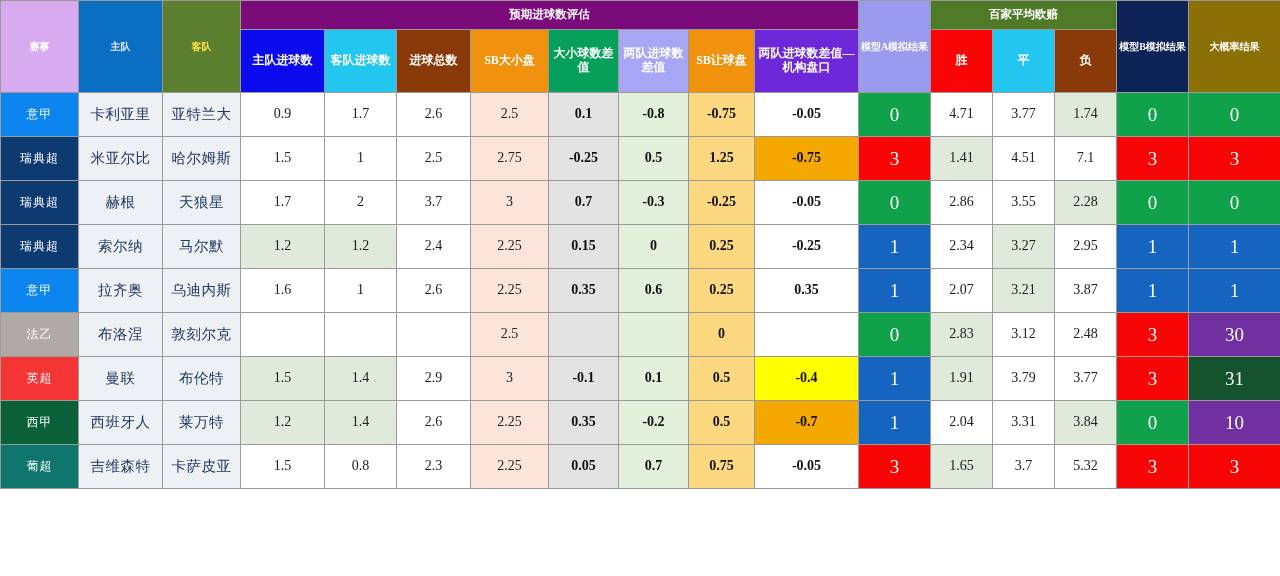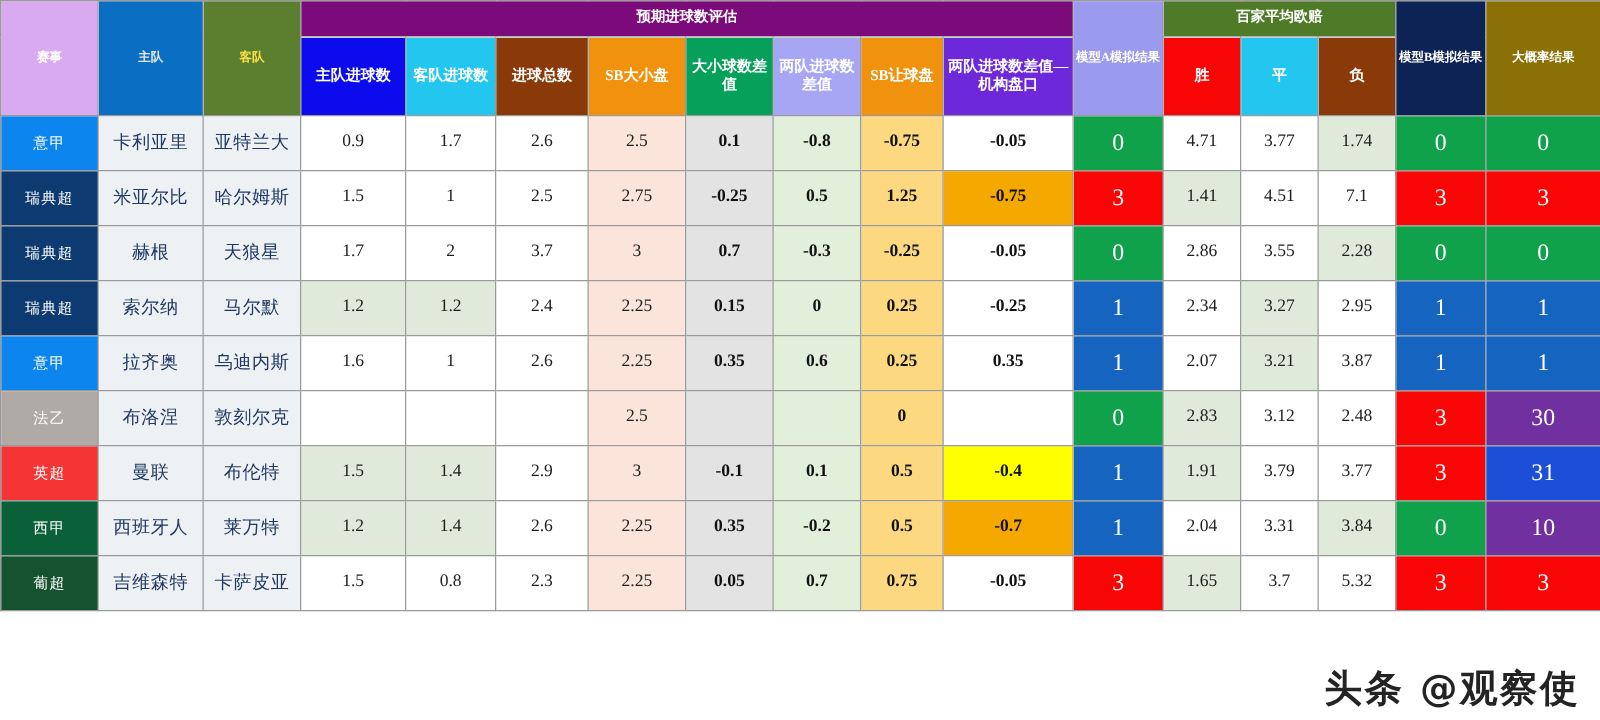"31" td.cell { background: #1d4ed8 -> #14532d }
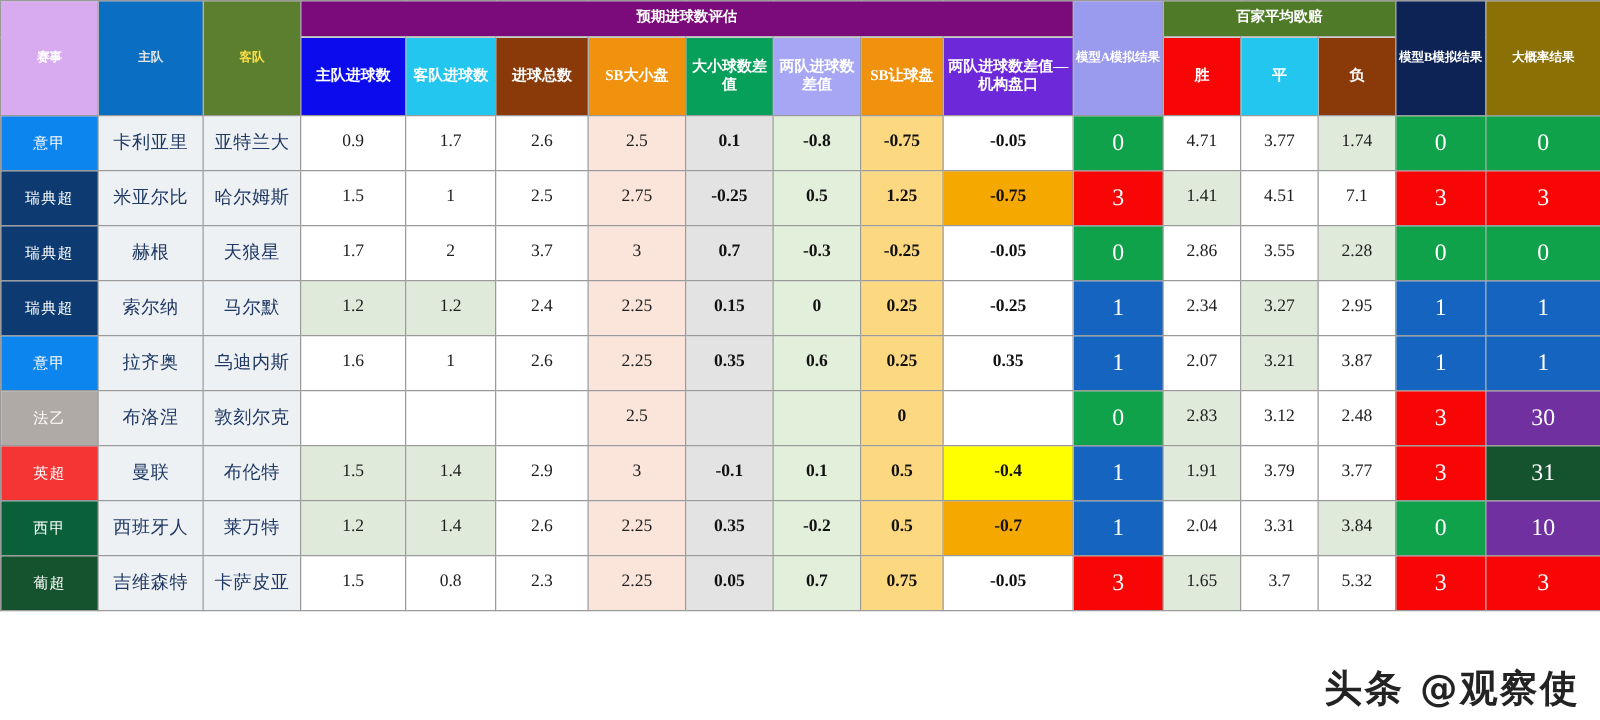"葡超" td.cell { background: #14532d -> #0f766e }
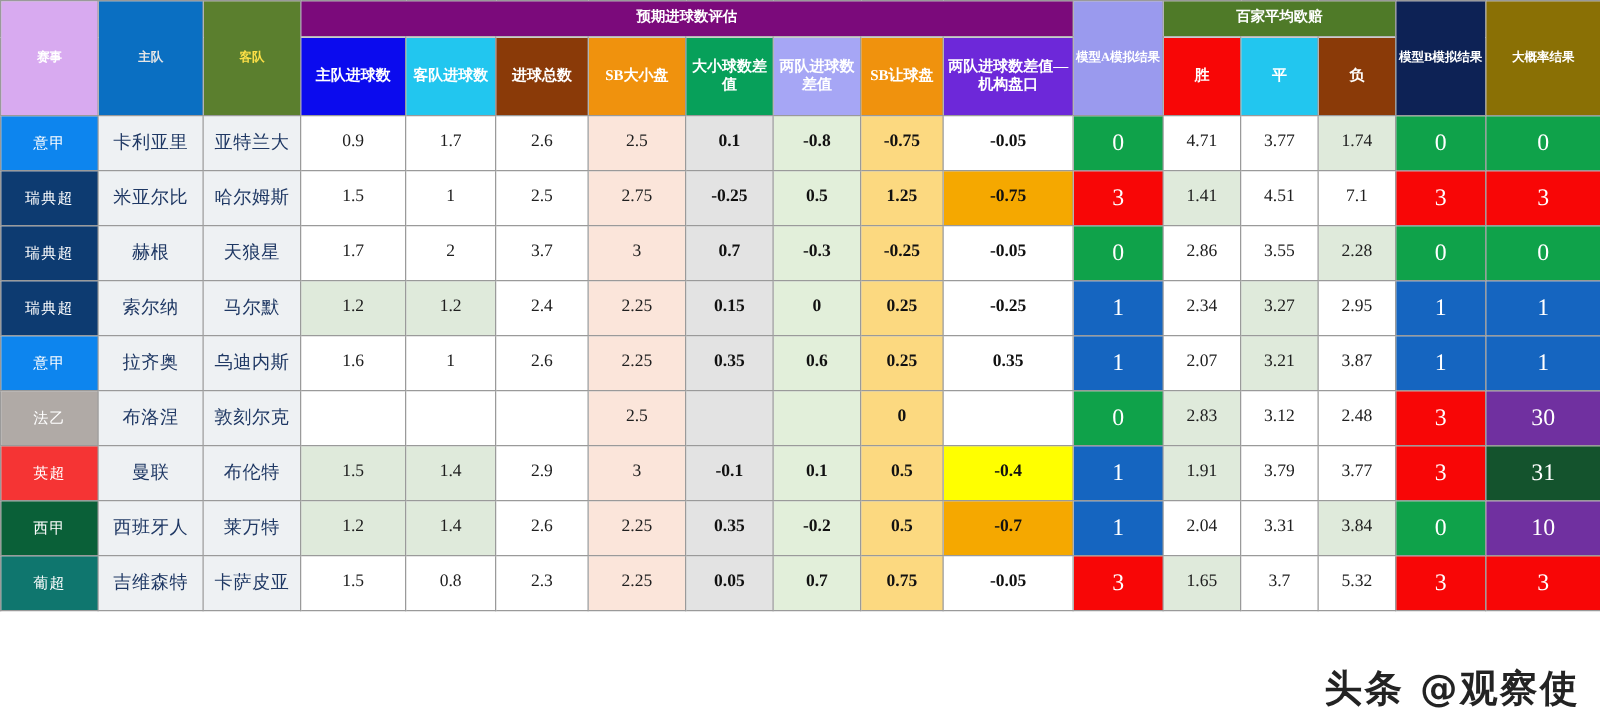"头条 @观察使" div { html: <div>头条 @观察使</div> -> none }
